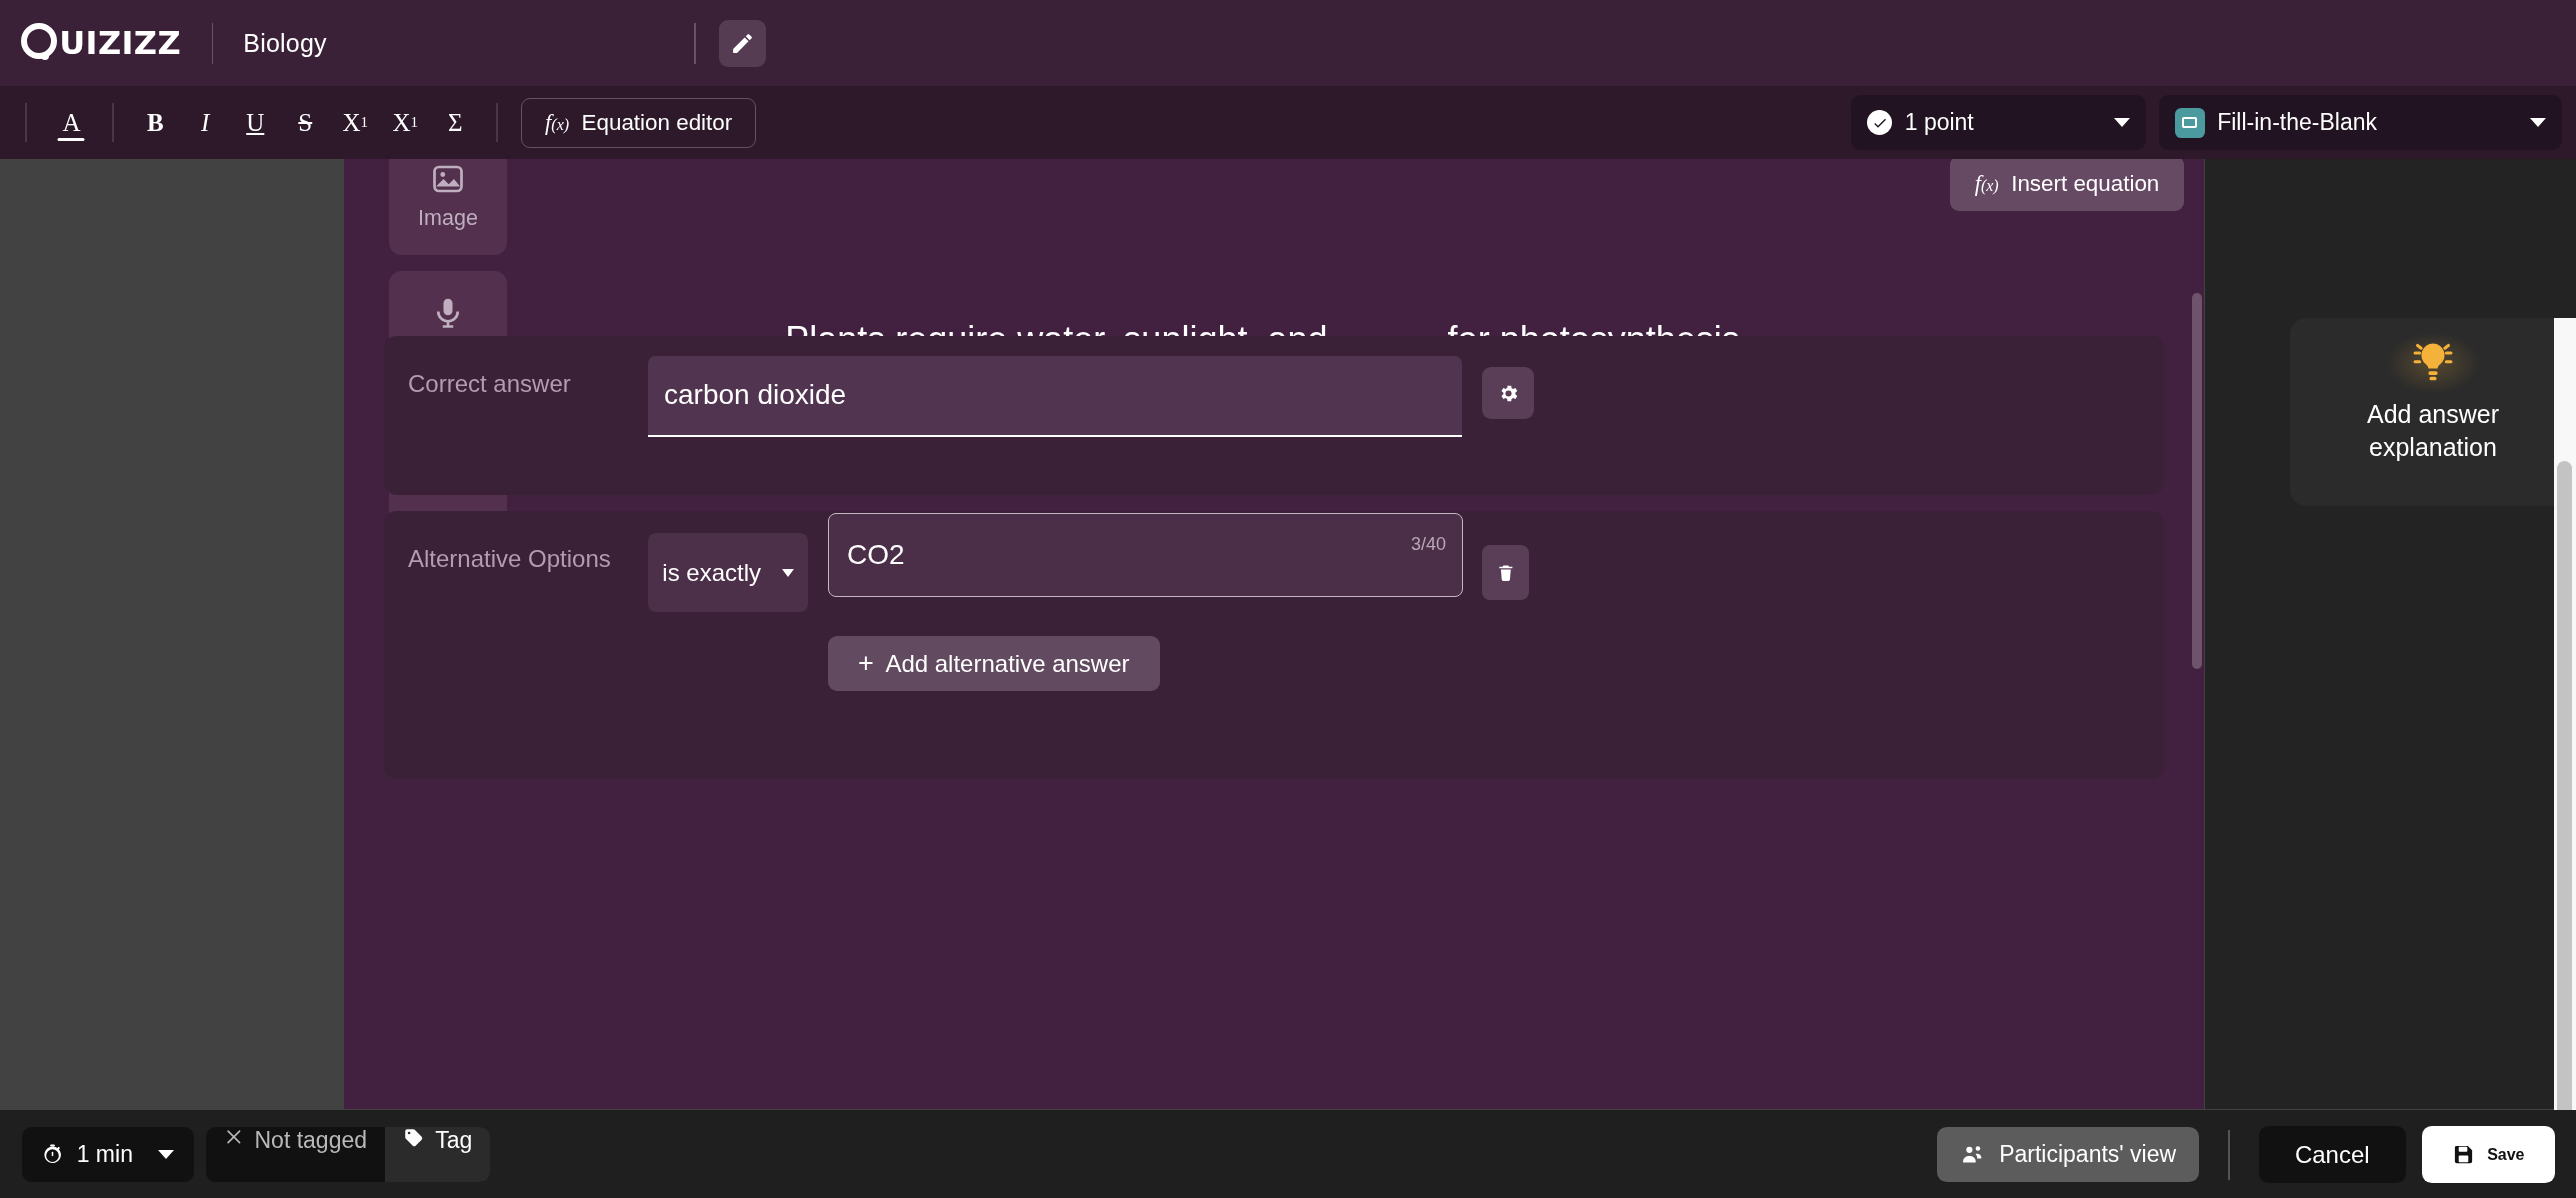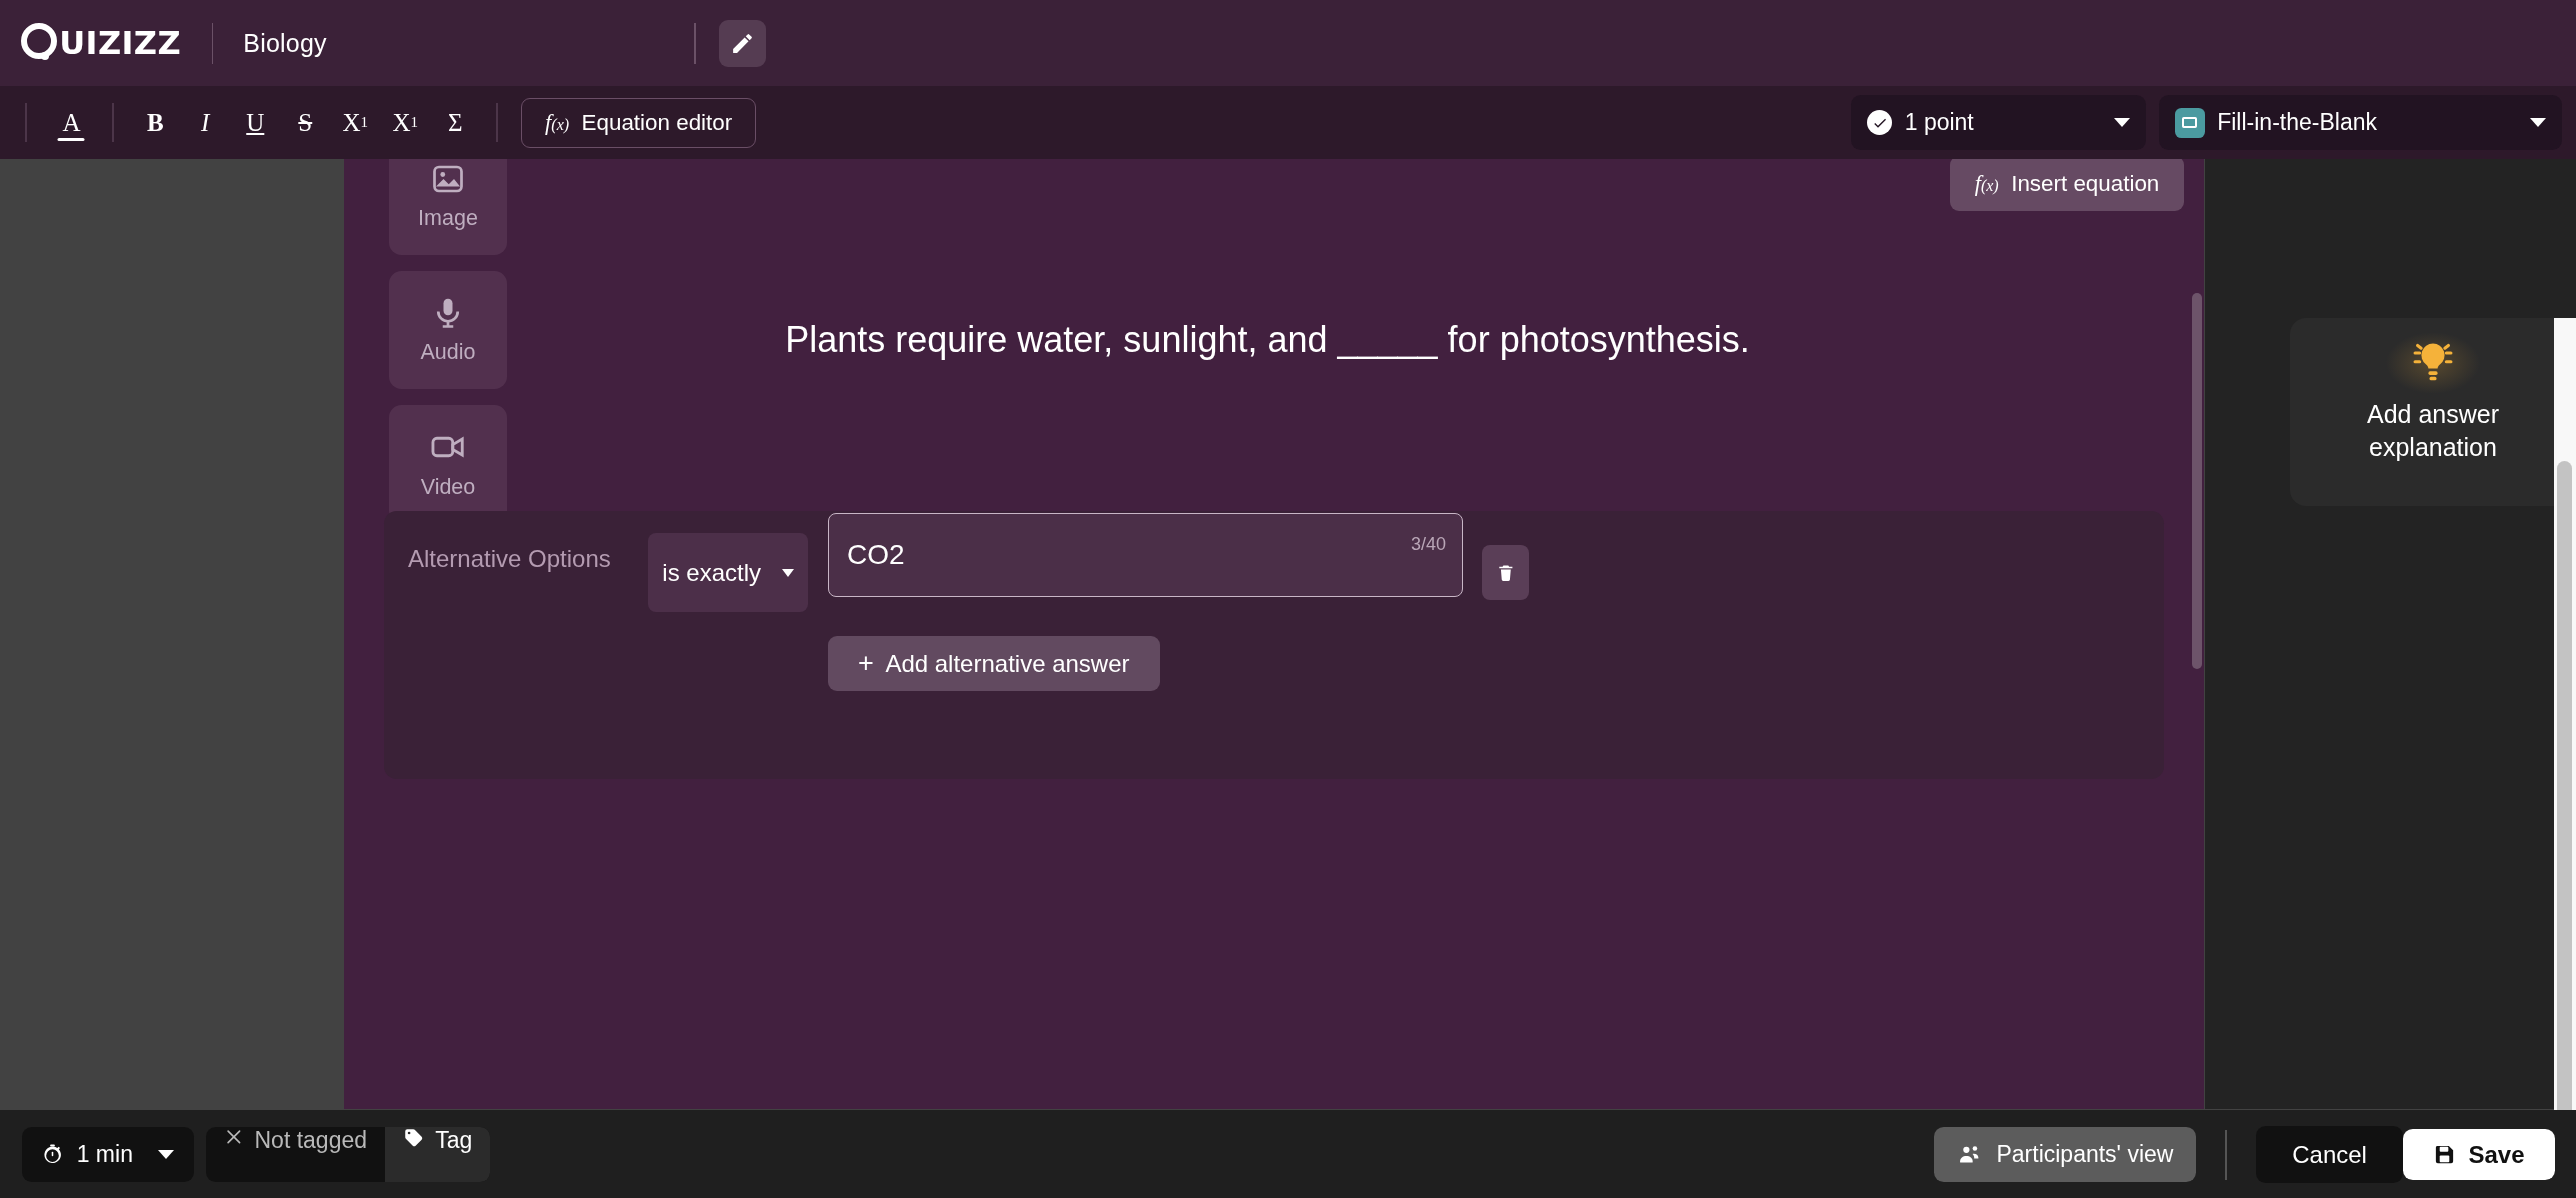"Correct answer" div.card { html: none -> <div> <div>Correct answer</div> <input> <button> <span> <svg> <path></path> </svg> </span> </button> </div> }
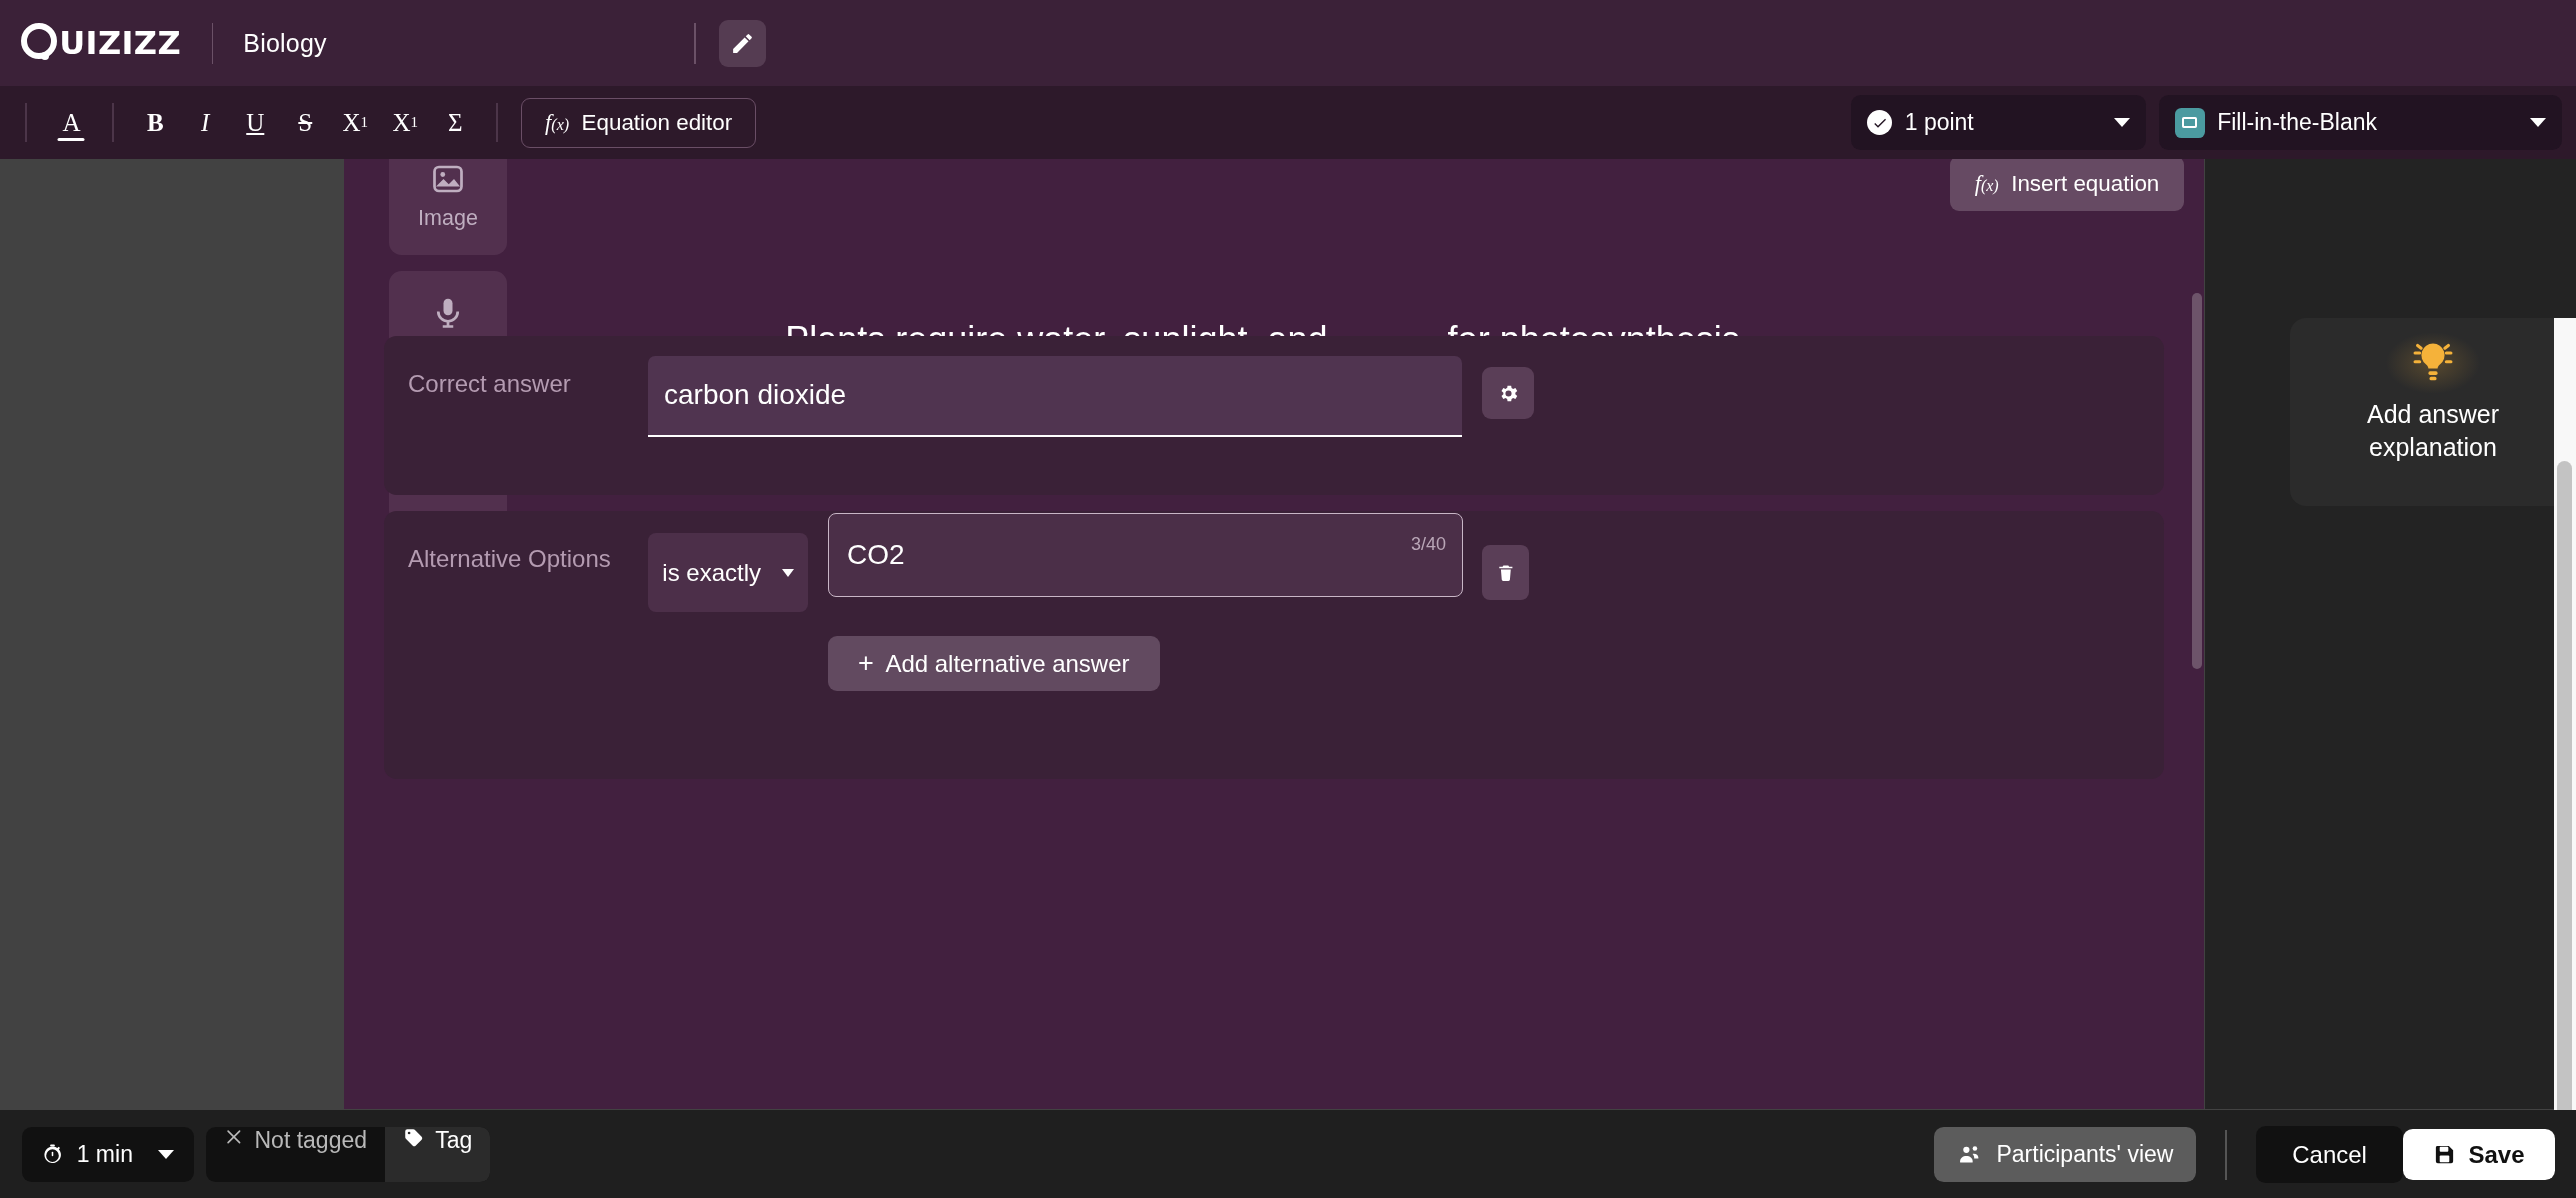"Save" .save-btn { font-size: 24px -> 16px; height: 51px -> 57px; margin-left: none -> 16px }
